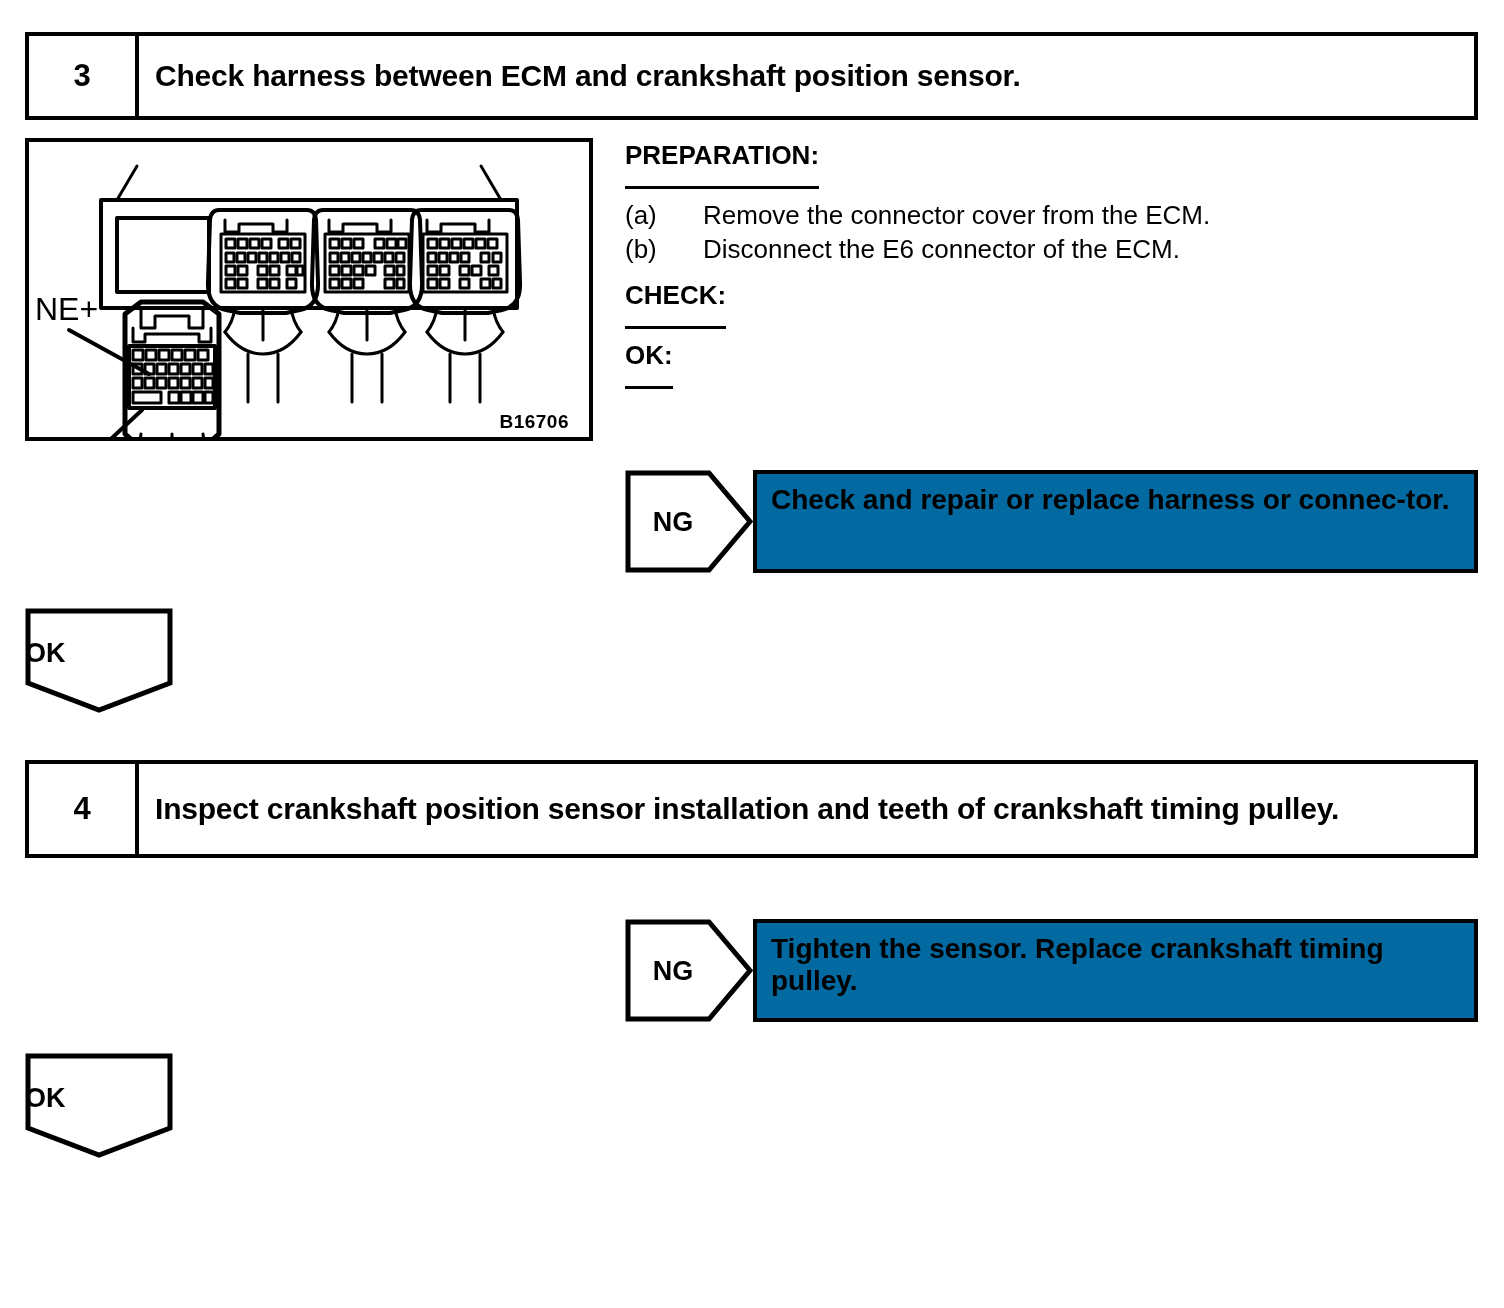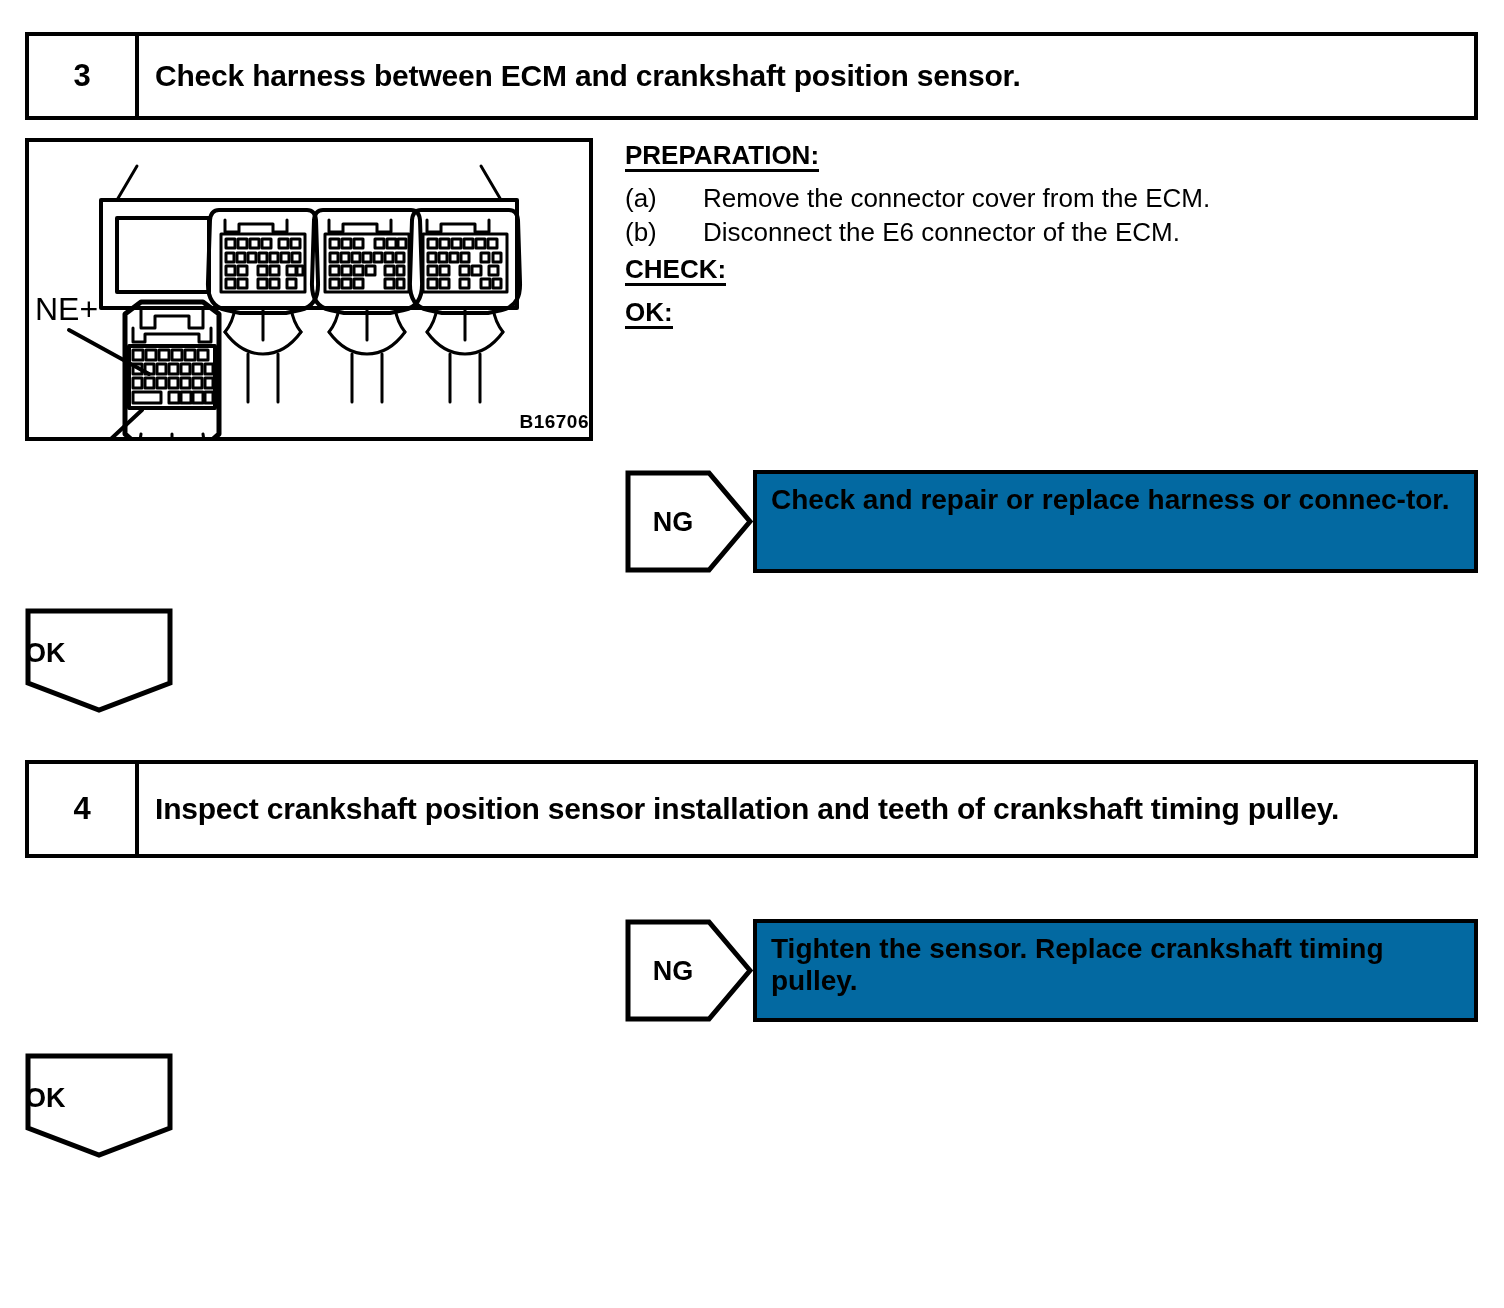"PREPARATION:" .proc .hdr { padding-bottom: 1px -> 18px }
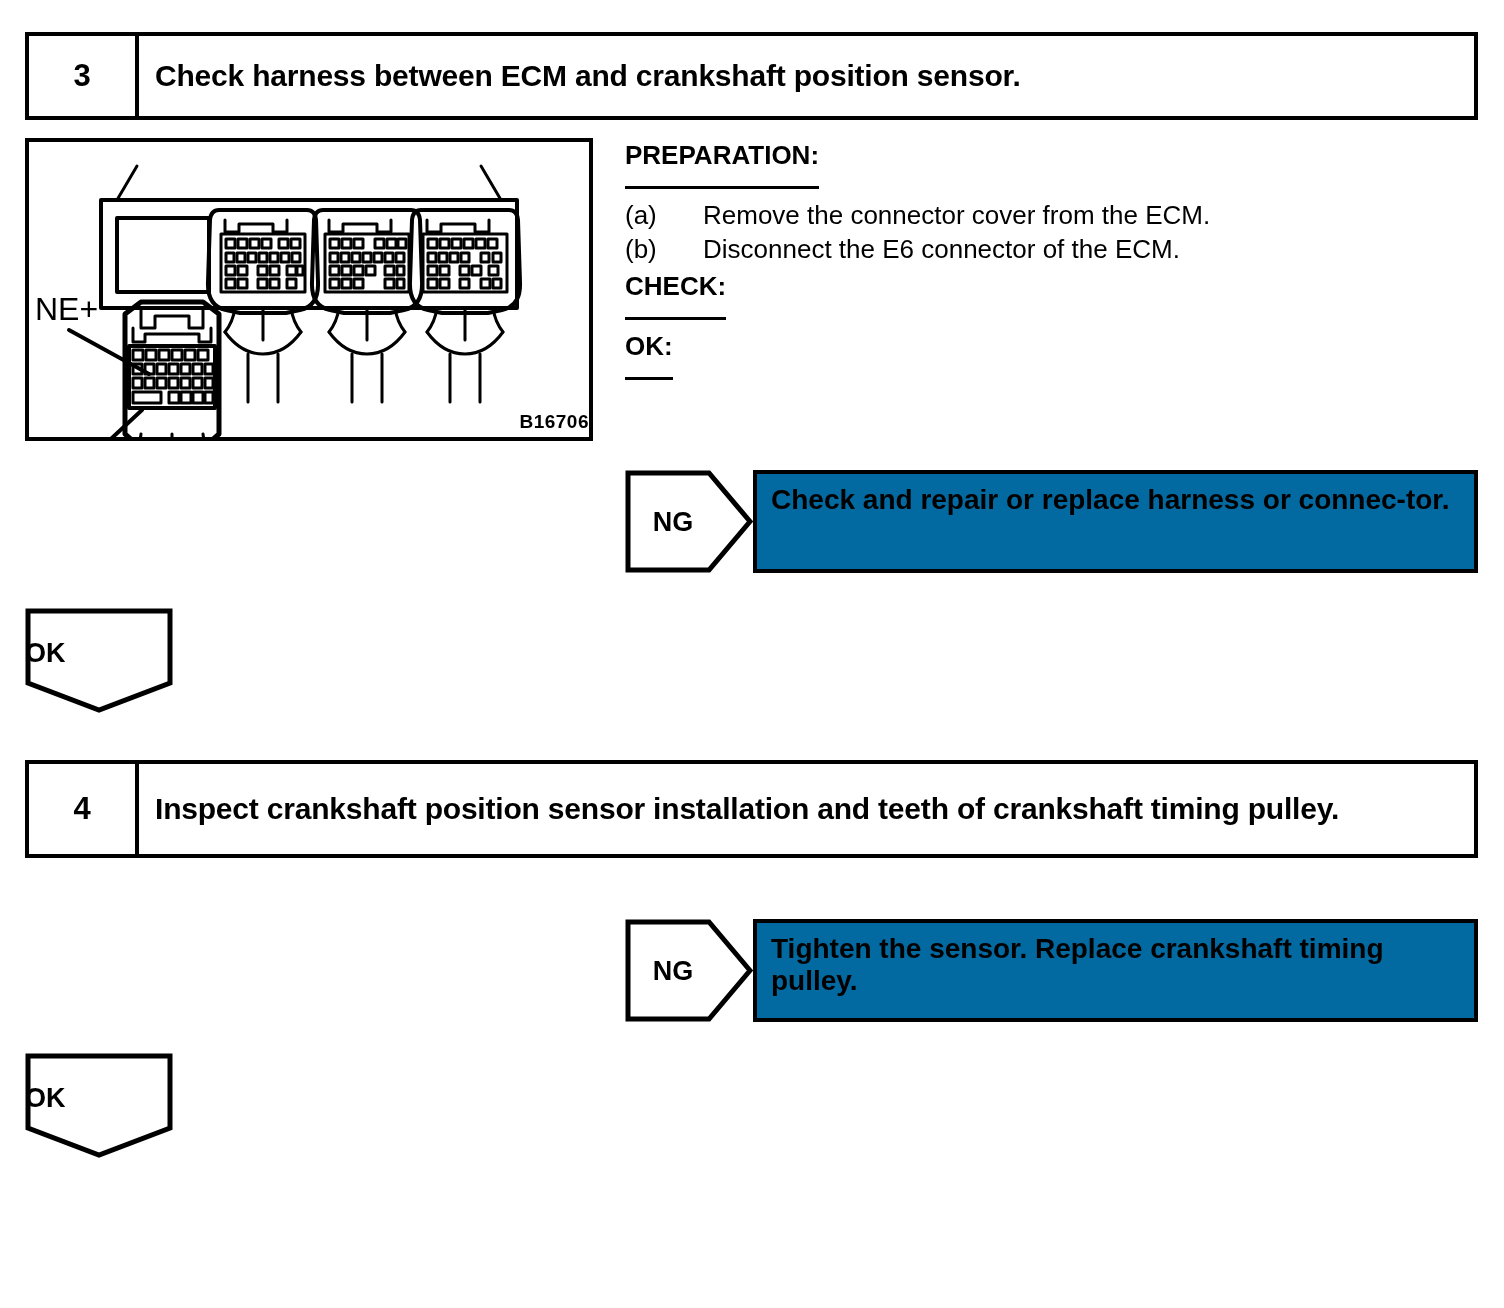"CHECK:" div.blk { margin-top: 11px -> 20px }
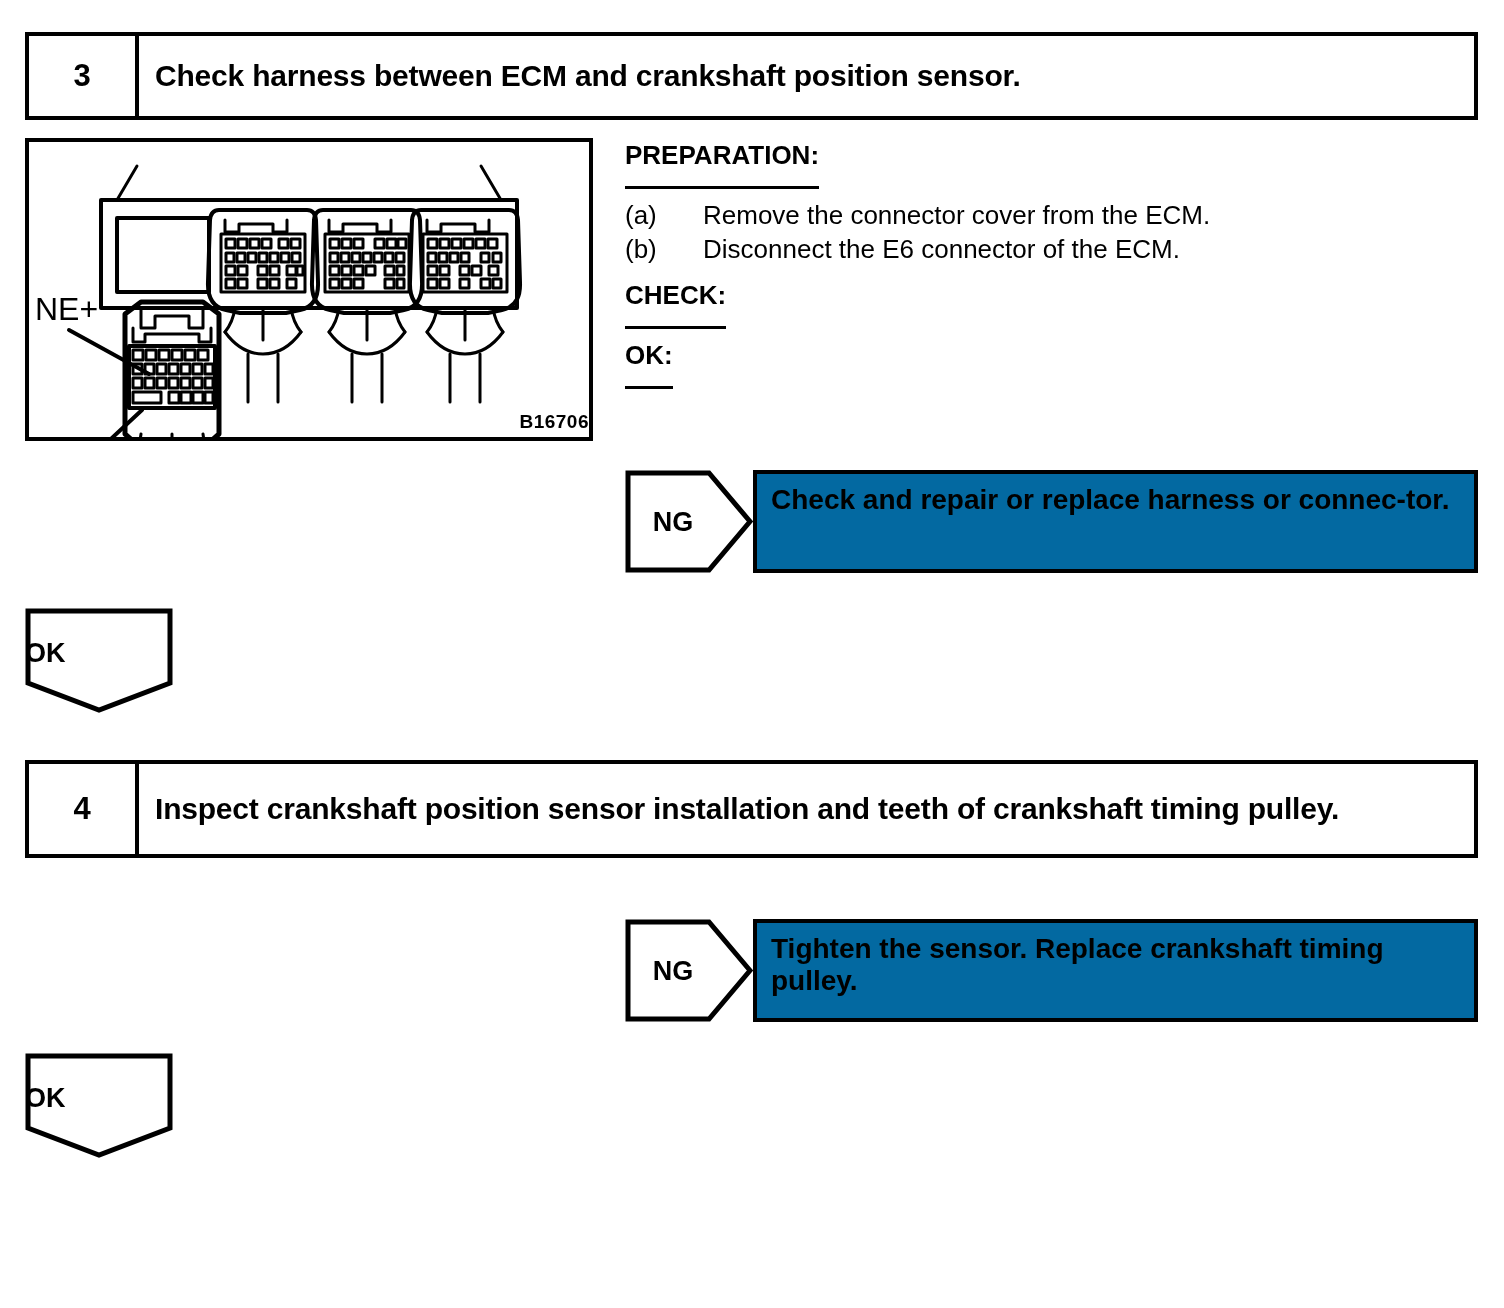"B16706" .figure-id { right: 0 -> 20px }
